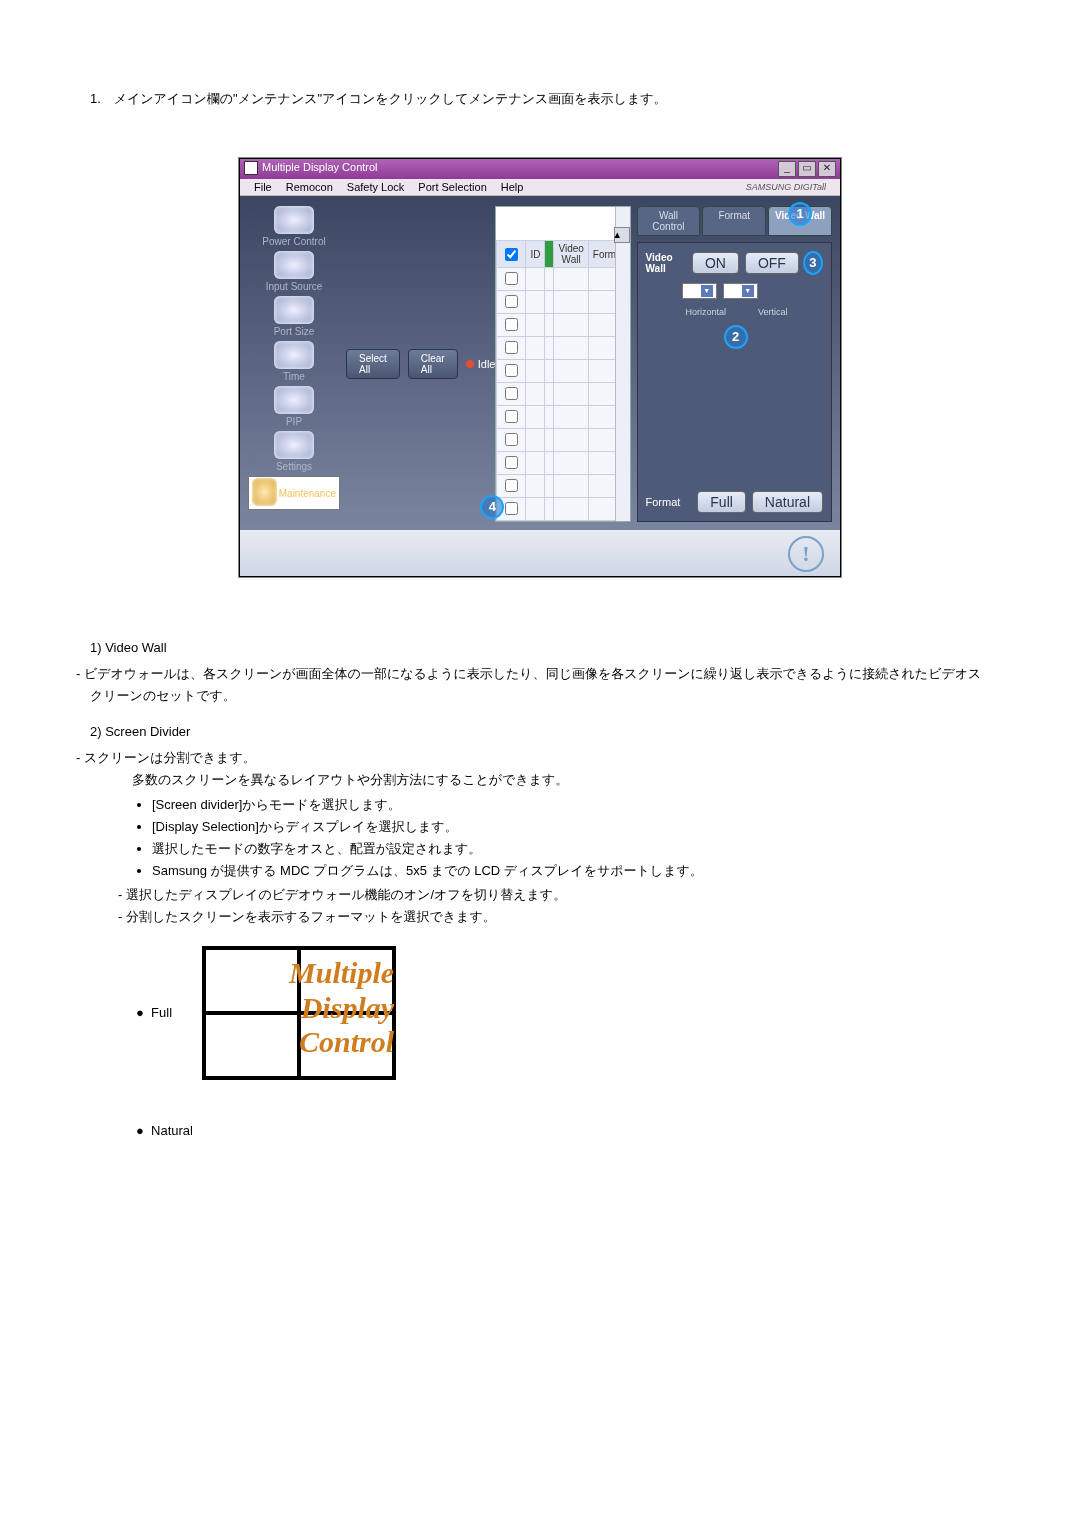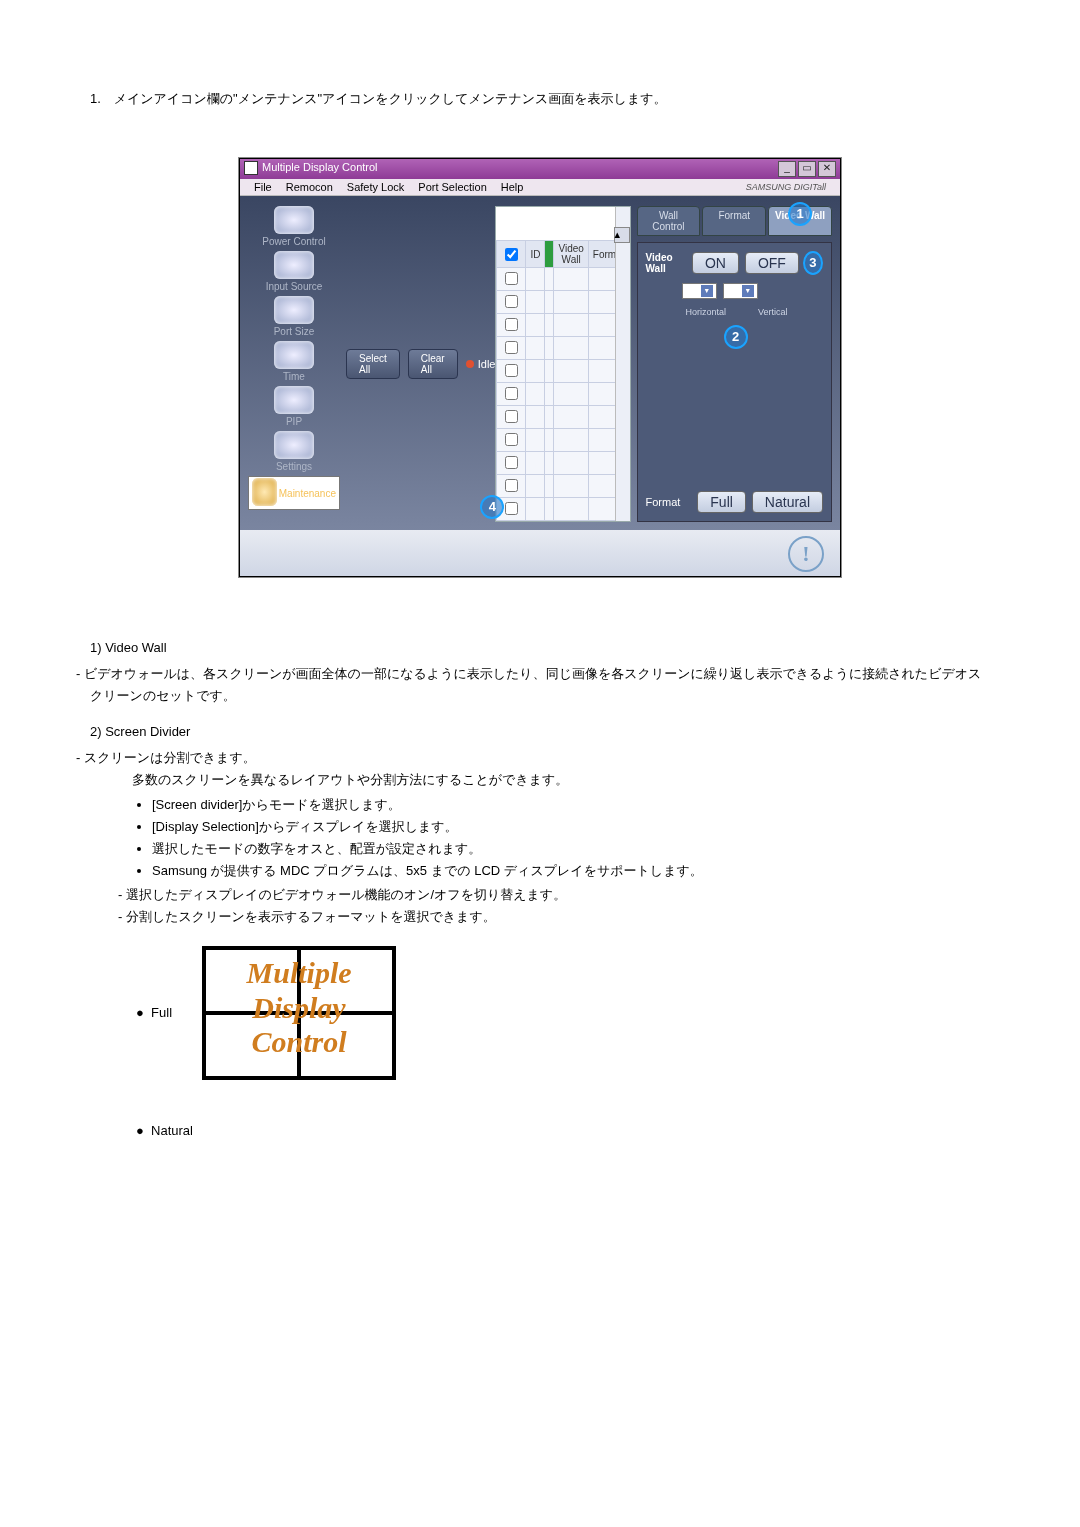"Multiple" .mdc-text { text-align: center -> right }
